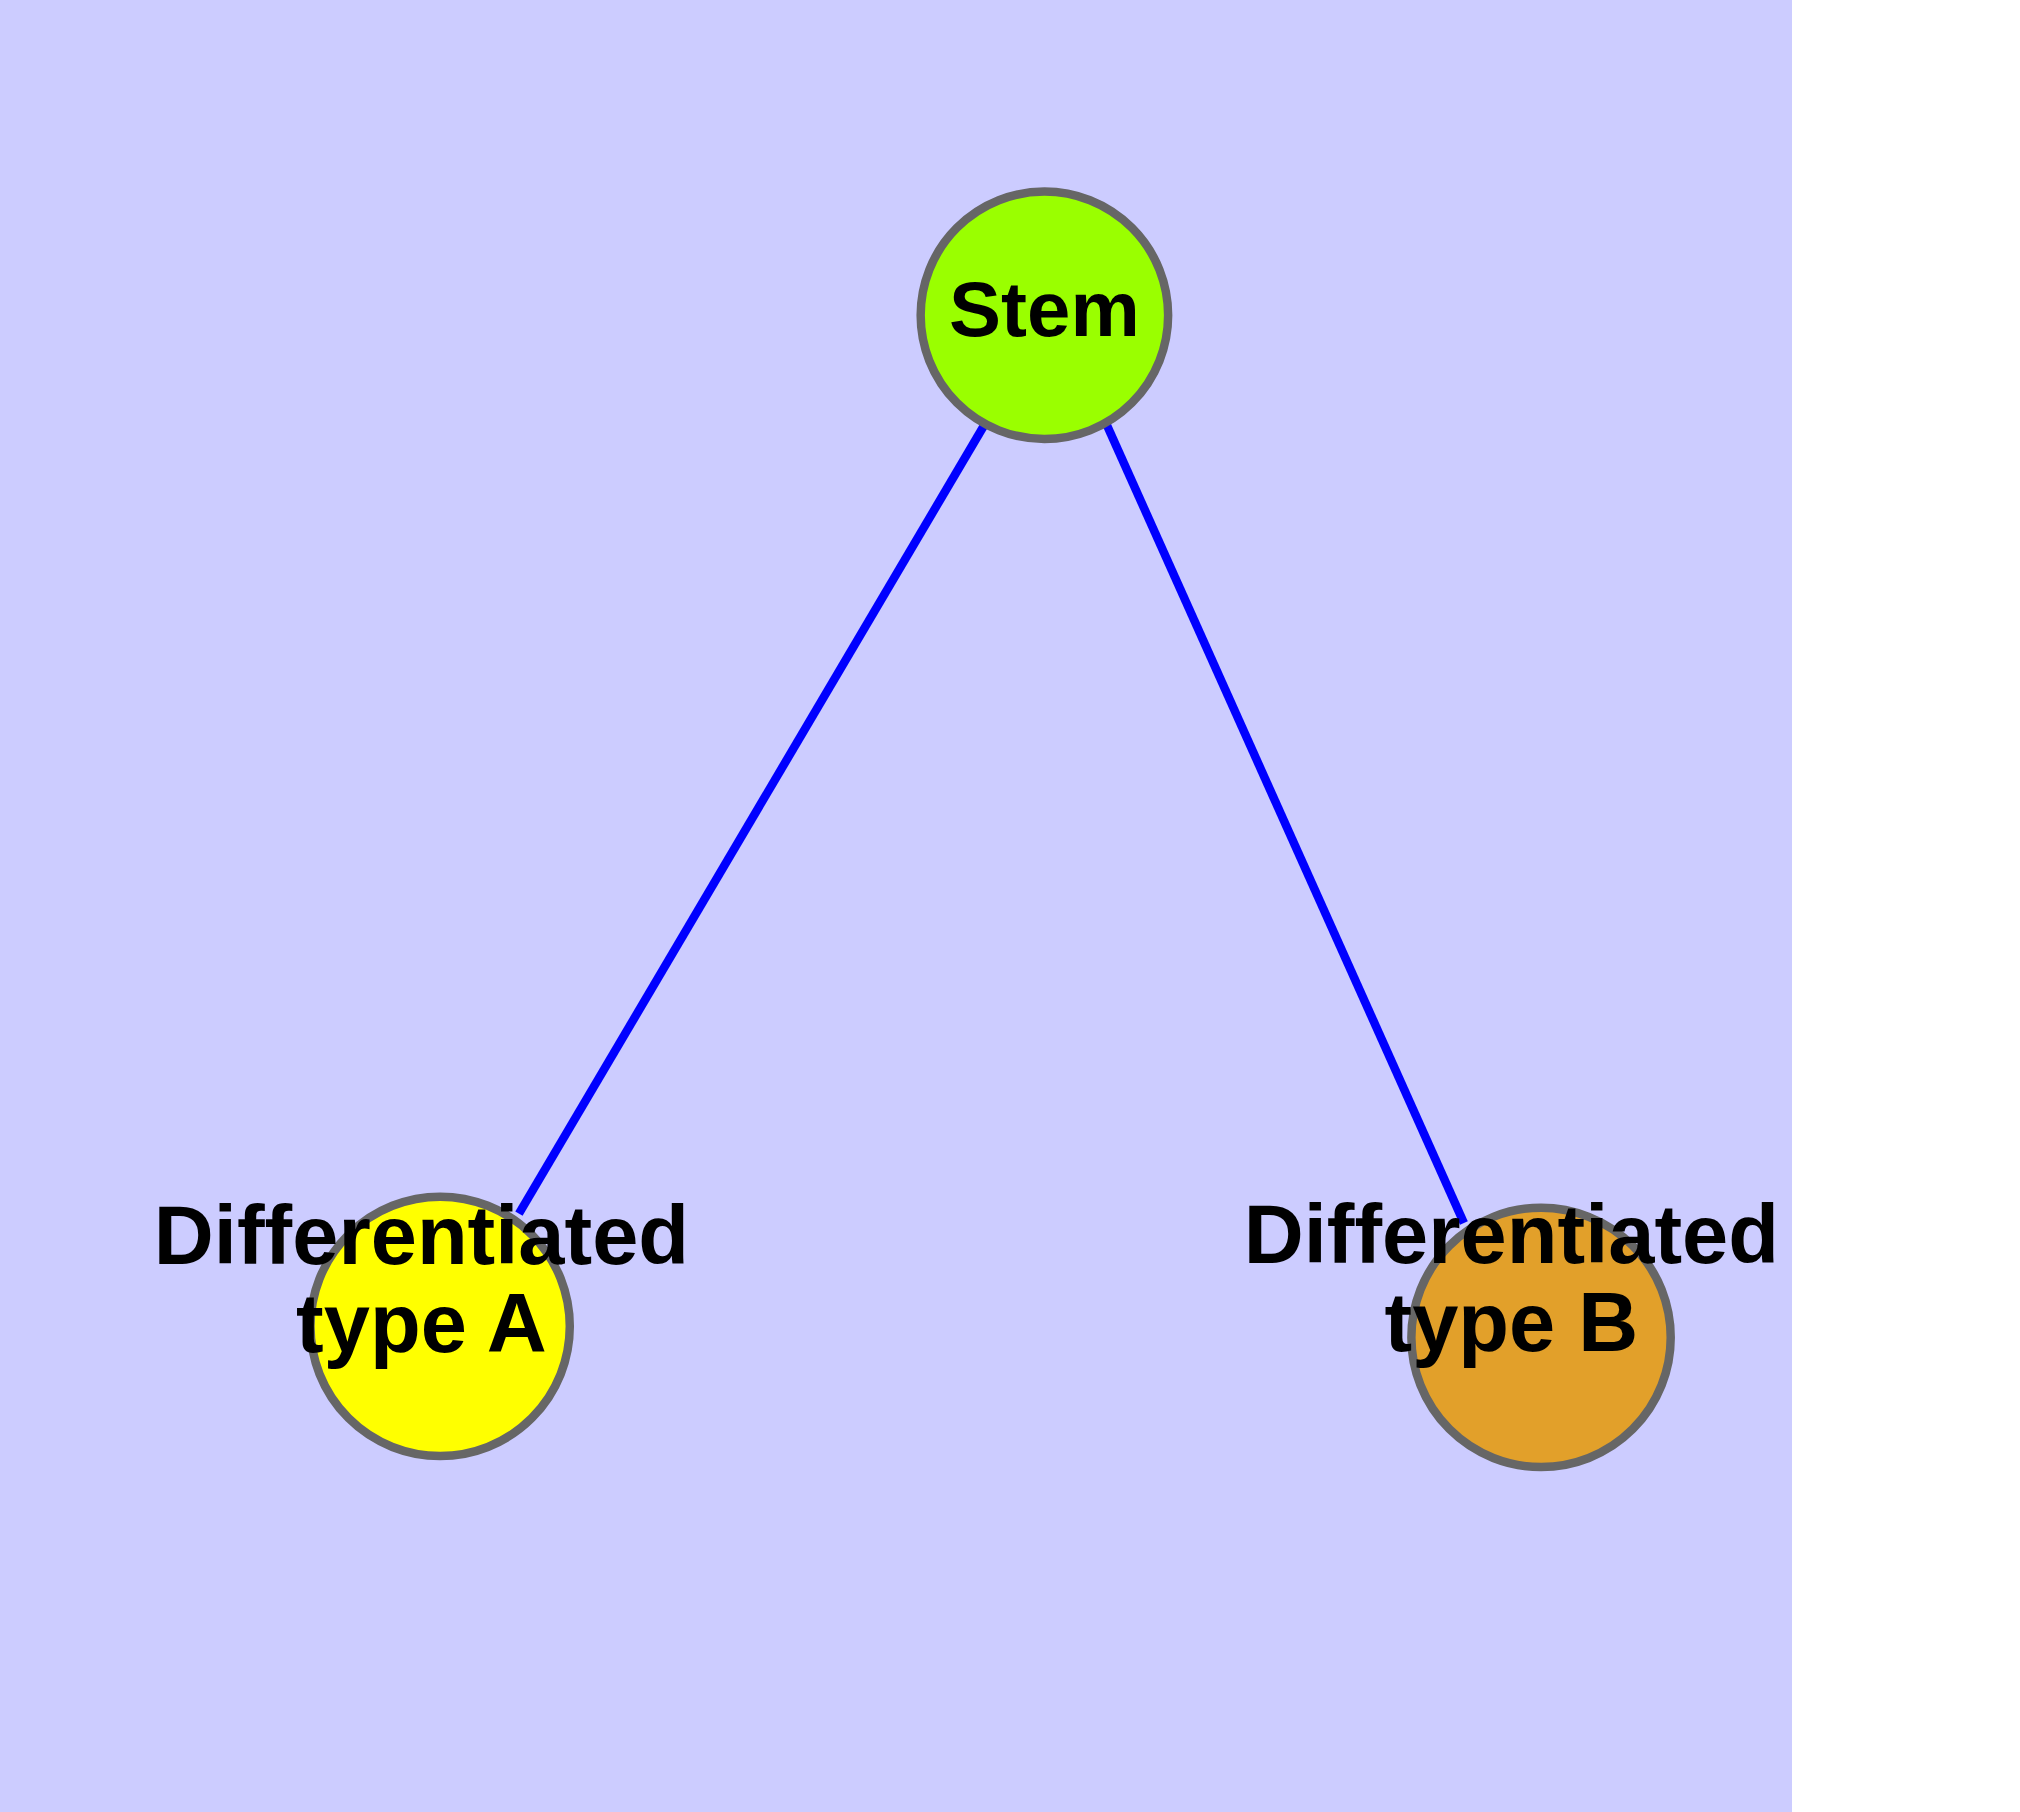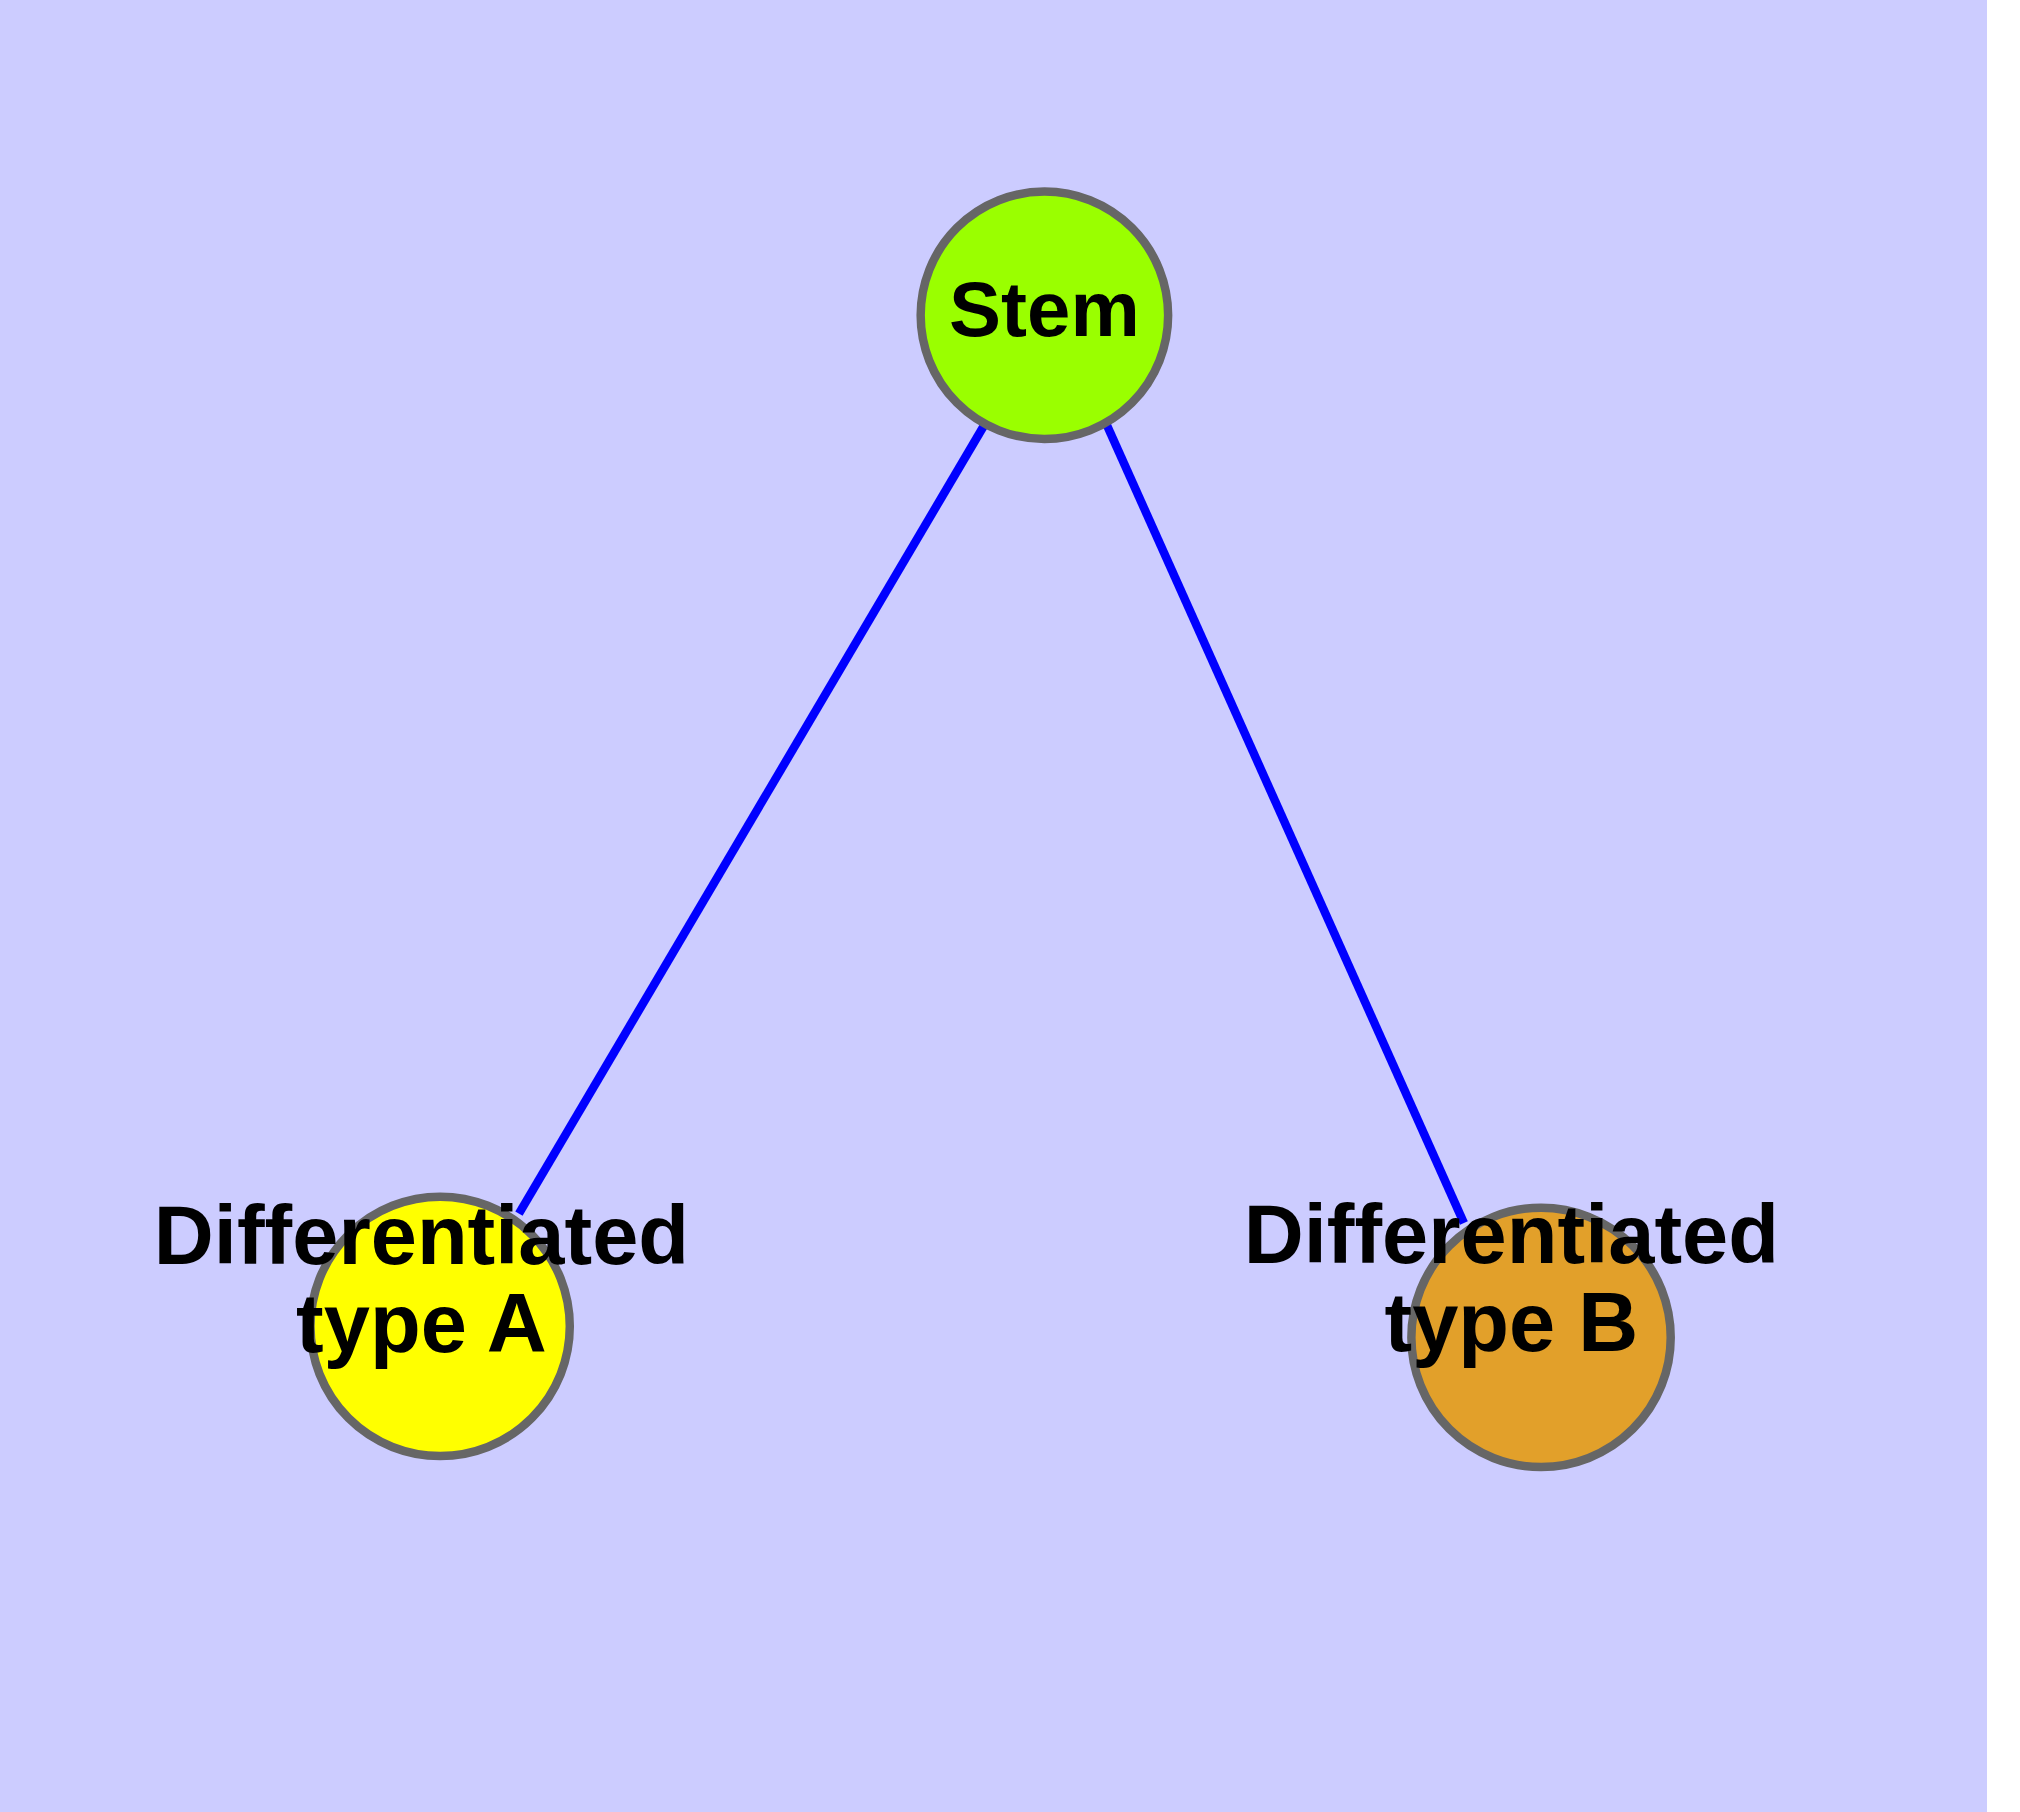"Stem" #canvas { width: 1987px -> 1792px }
